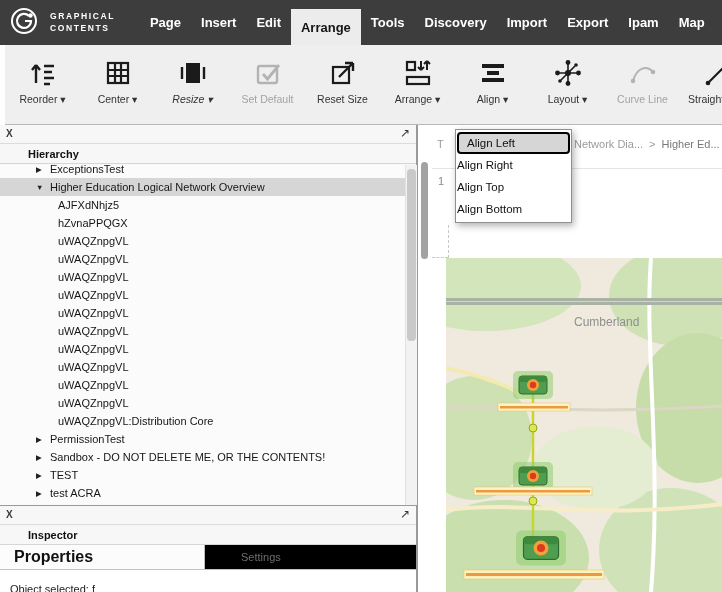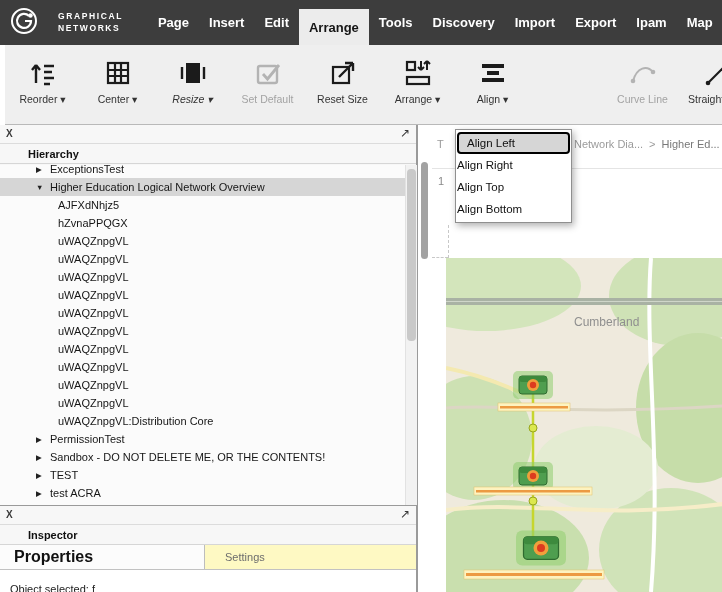"GRAPHICAL" .logo { gap: 20px -> 12px }
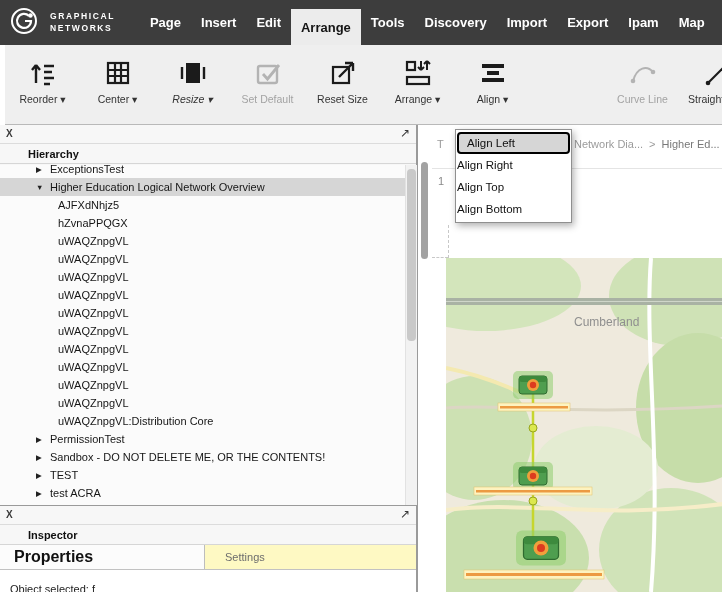"NETWORKS" div { text: NETWORKS -> CONTENTS }
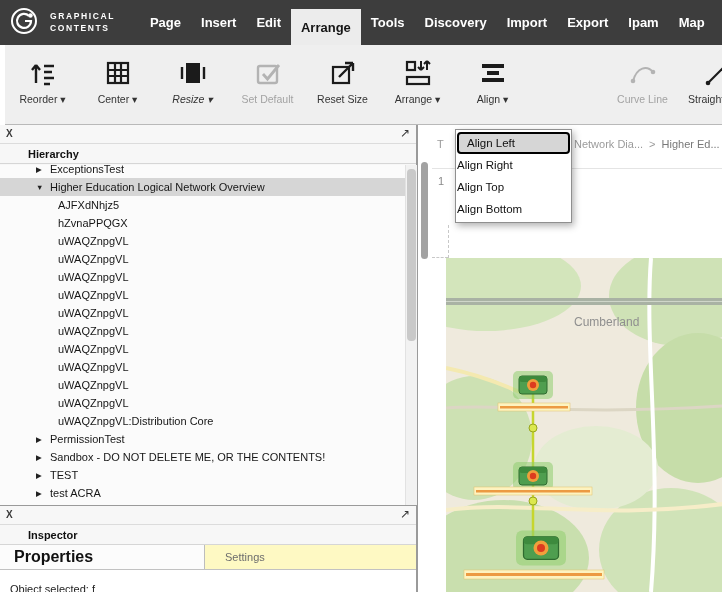"Layout ▾" div.tb-btn { html: none -> <div> <div> <svg> <path></path> <circle></circle> <circle></circle> <circle></circle> <circle></circle> <circle></circle> <circle></circle> <circle></circle> </svg> </div> <div>Layout ▾</div> </div> }
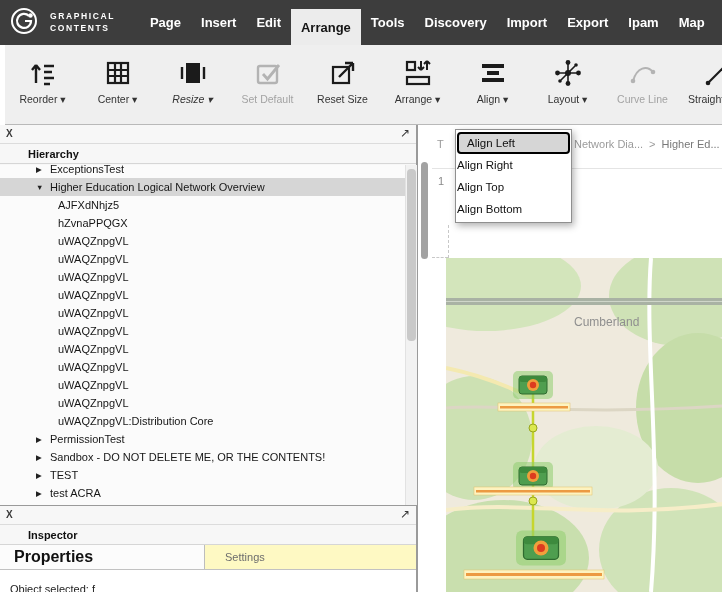"Settings" .tab-settings { background: #fef9c3 -> #000000; padding-left: 20px -> 36px }
